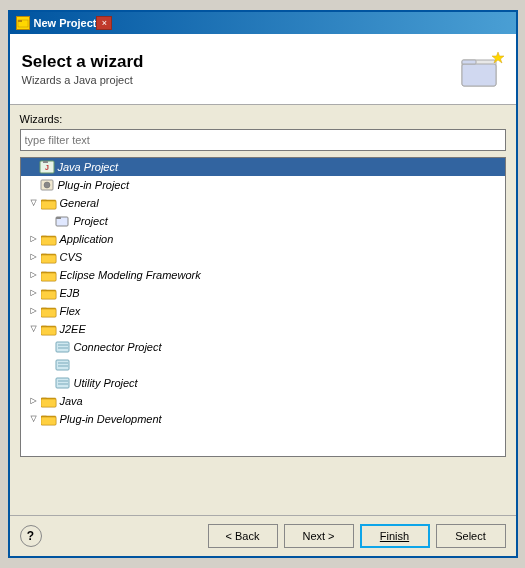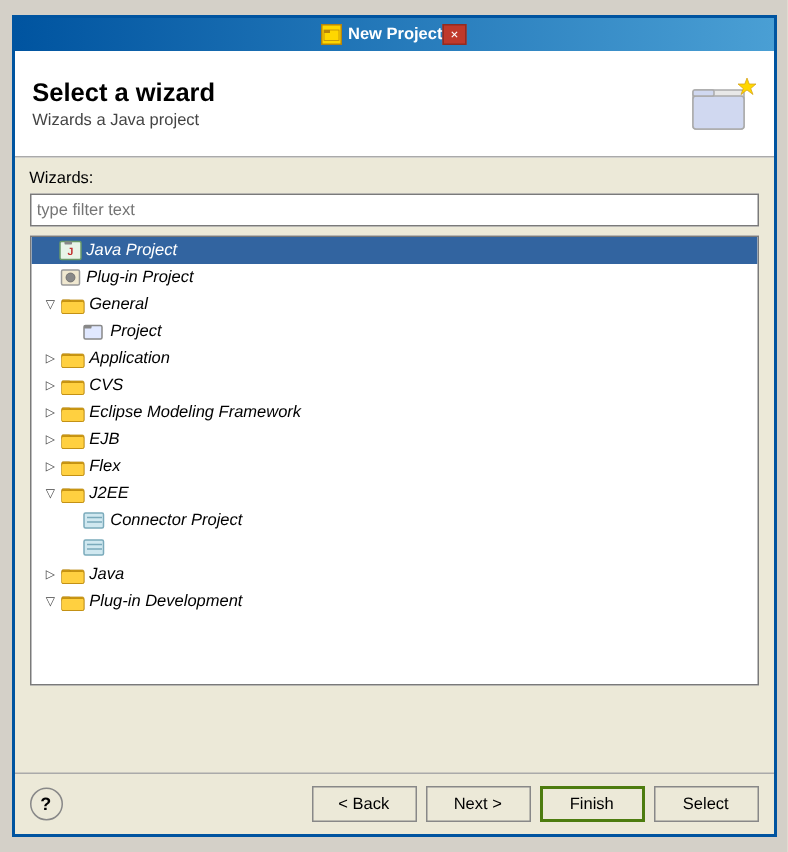"New Project" .title-bar { justify-content: center -> flex-start }
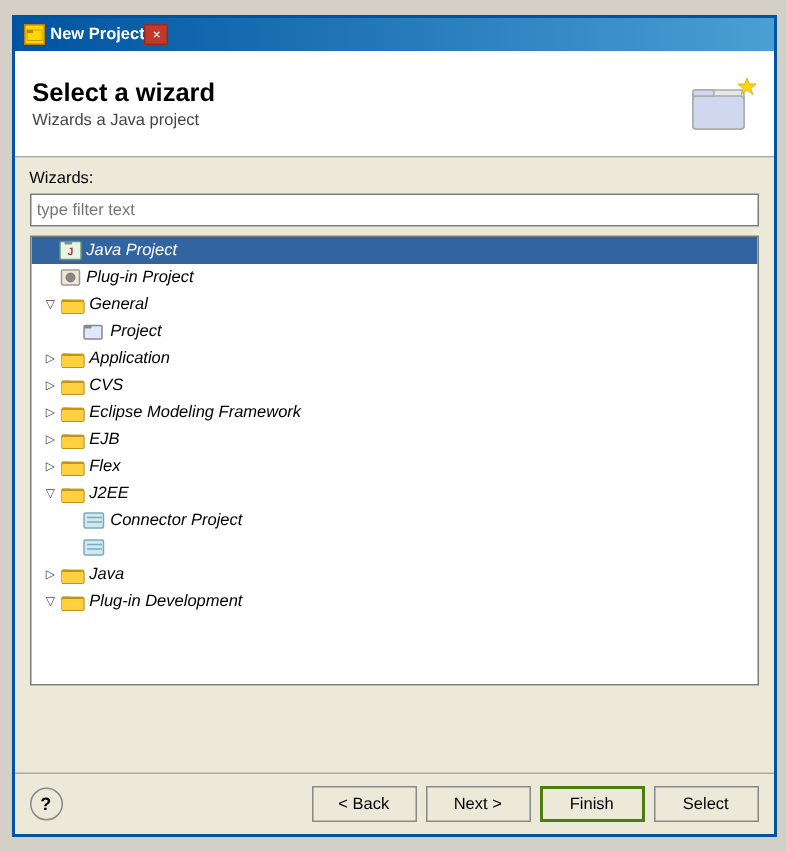"Utility Project" div.tree-item { html: none -> <div> <span></span> <span></span> <span><svg> <rect></rect> <line></line> <line></line> </svg></span> <span>Utility Project</span> </div> }
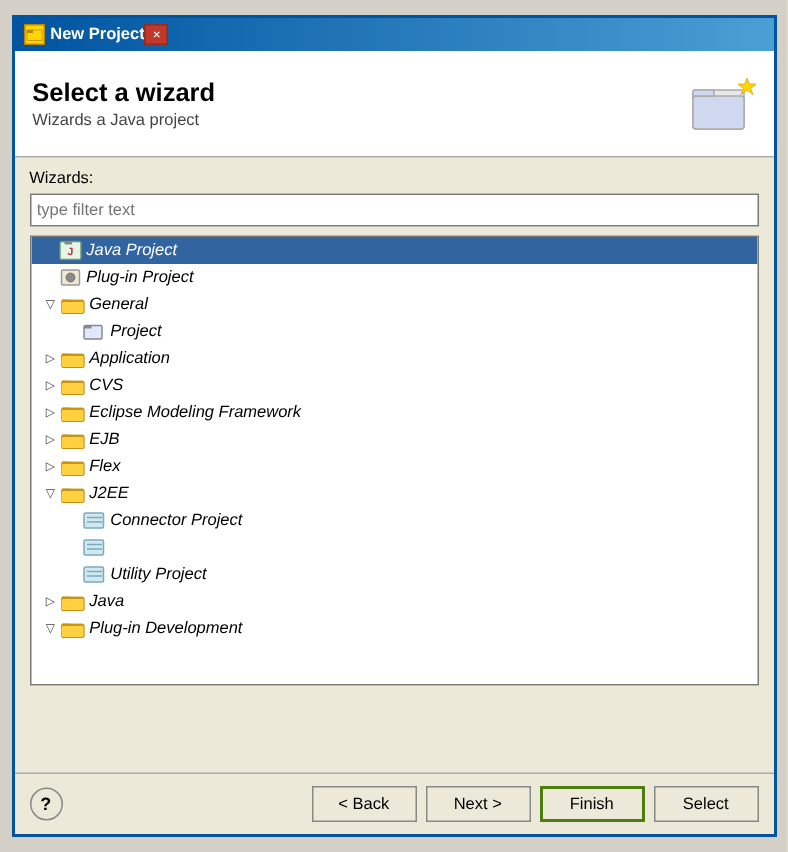"Finish" .btn-default { border: 2px solid #4d7c0f -> 2px solid #0ea5e9; text-decoration: none -> underline }
